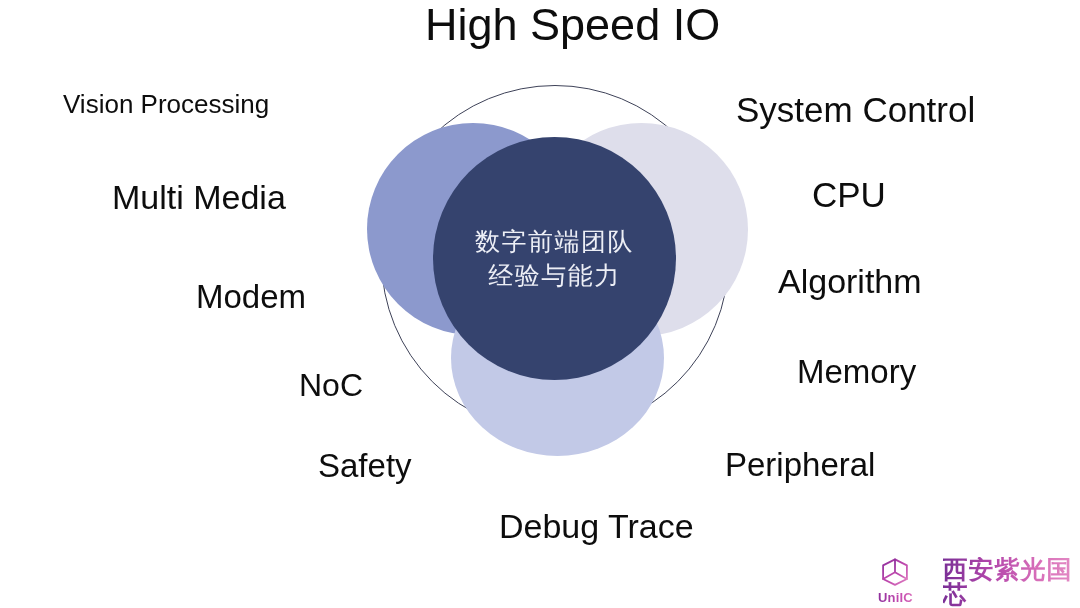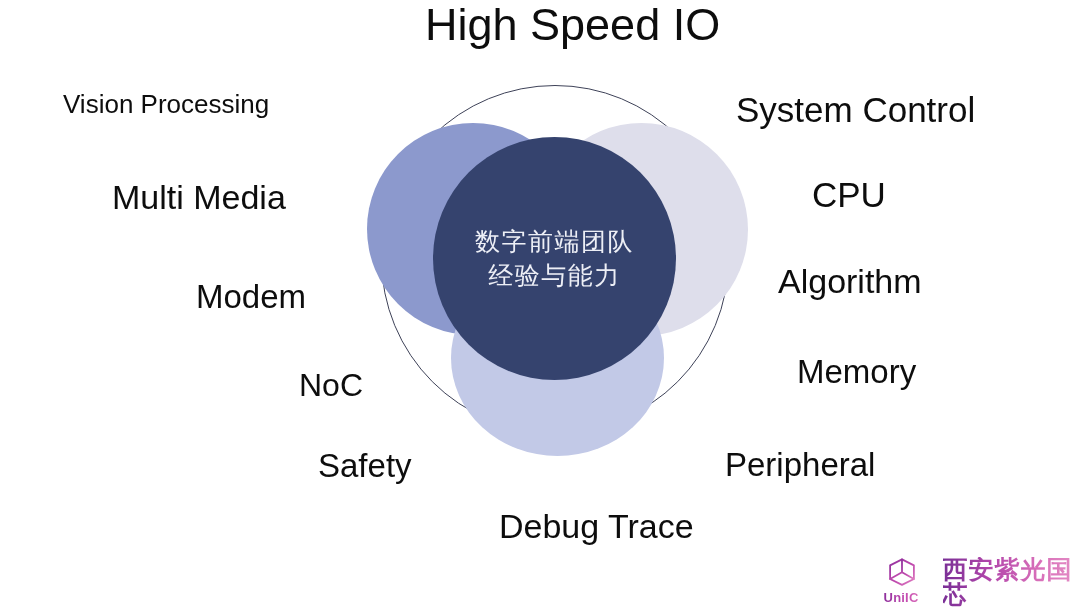"UniIC" .brand-mark { align-items: flex-end -> flex-start }
